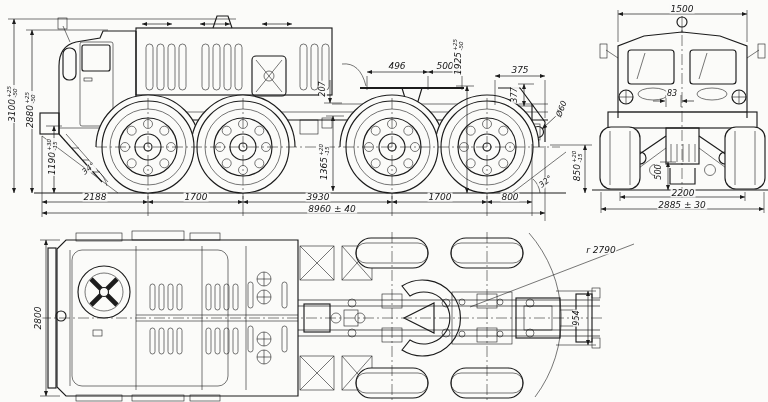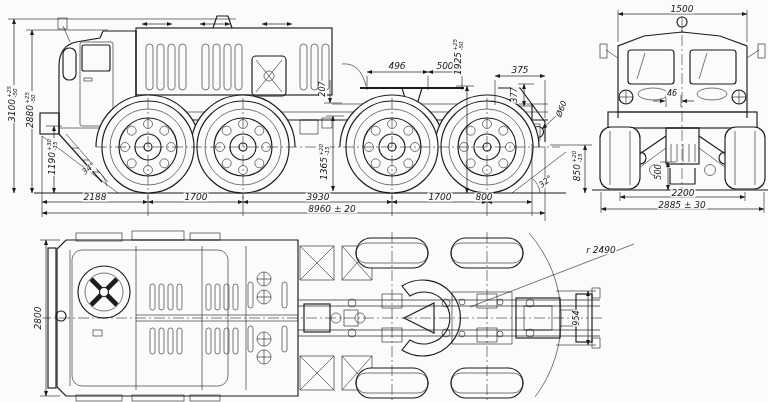"46" div.lbl { text: 46 -> 83 }
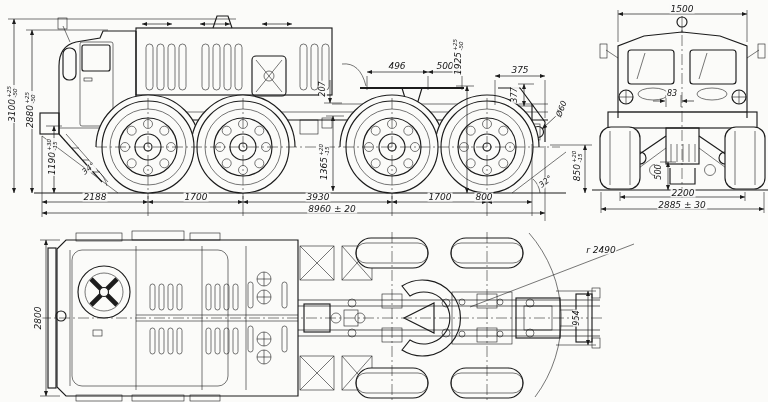"800" div.lbl { left: 484px -> 510px }
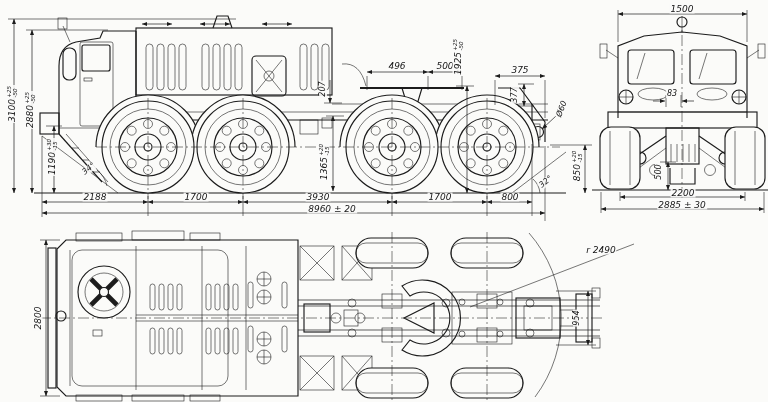"8960 ± 20" div.lbl { text: 20 -> 40 }
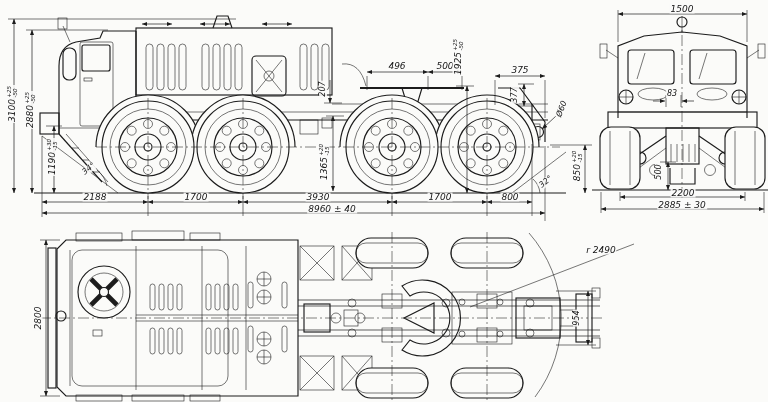"r 2490" div.lbl { text: 2490 -> 2790 }
